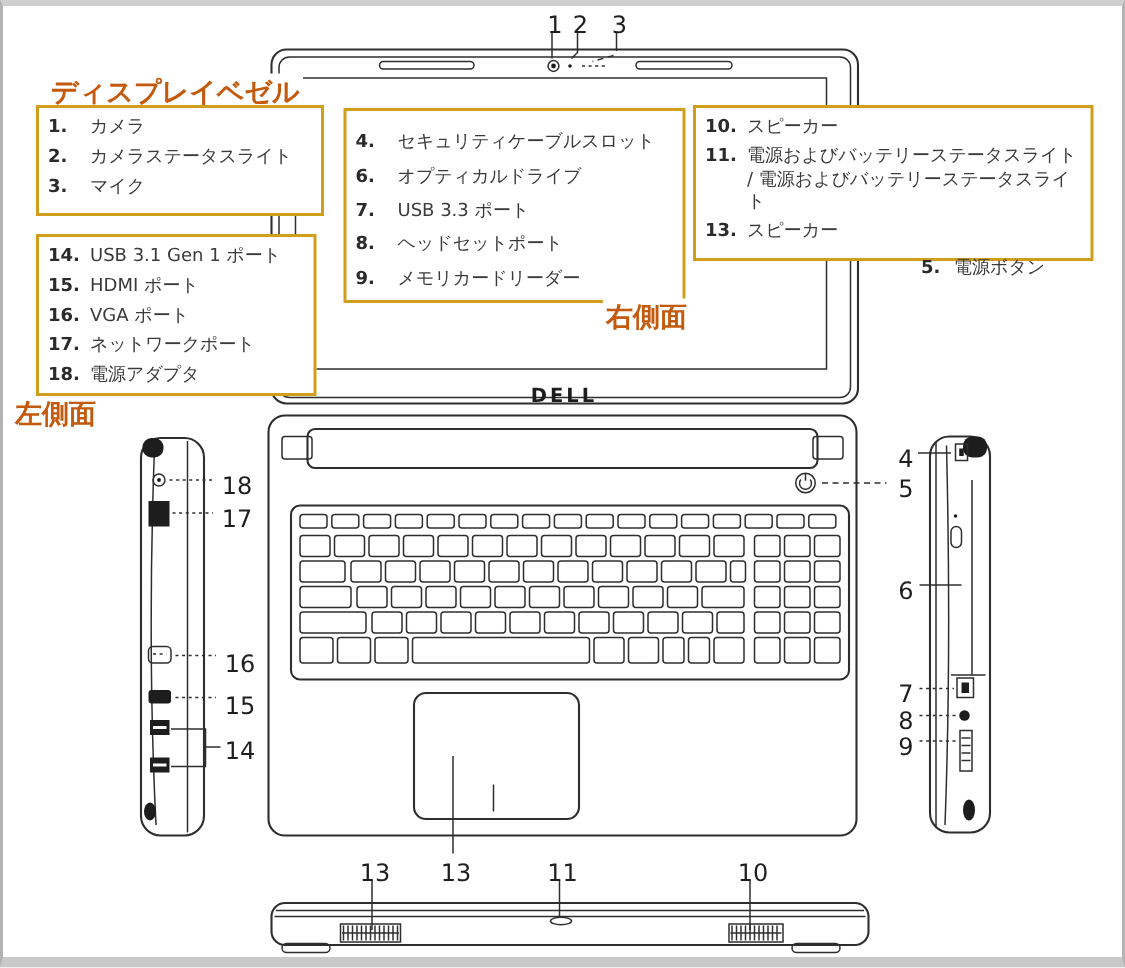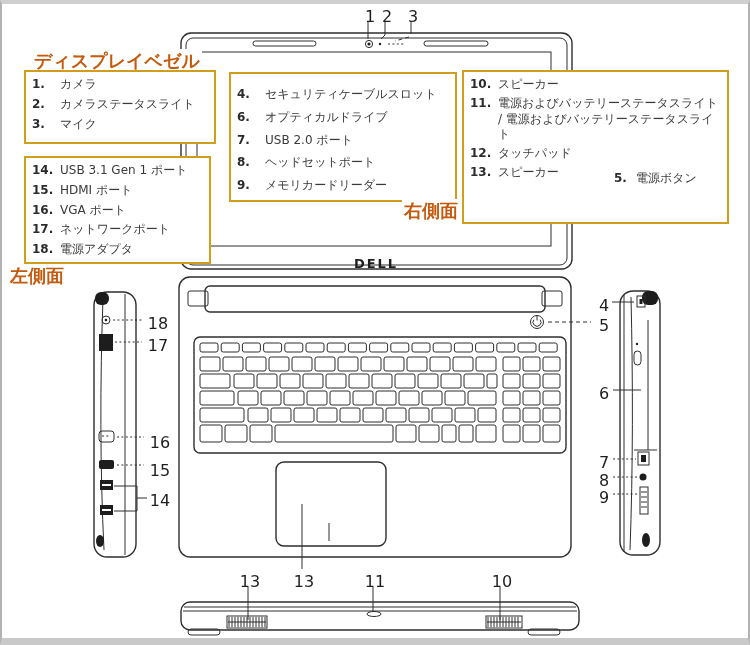"10." .box-front { height: 154px -> 104px }
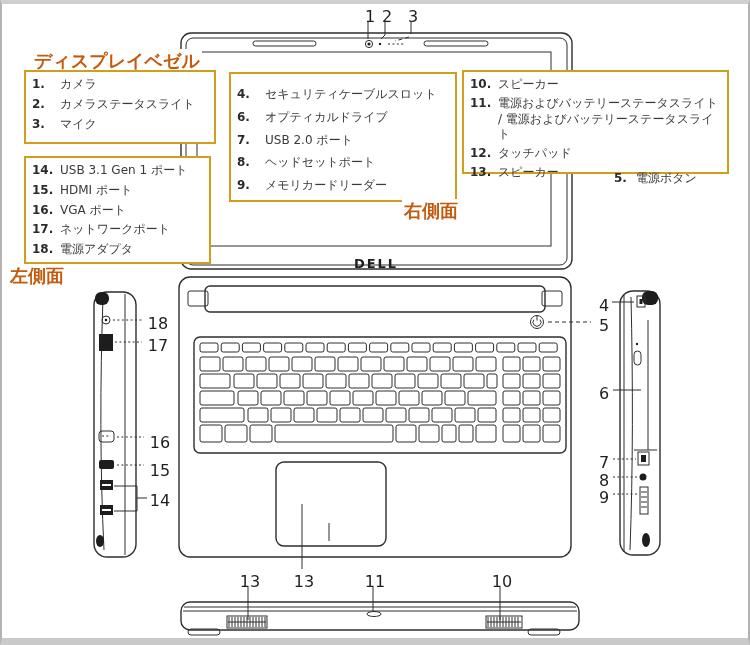"USB 2.0 ポート" span.item-label { text: 2.0 -> 3.3 }
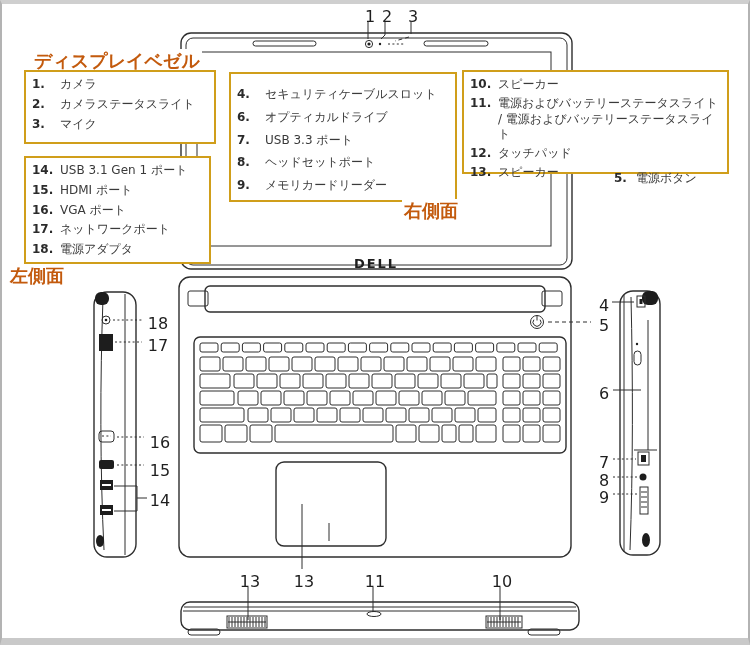"12." div.item-row { html: <div> <span>12.</span> <span>タッチパッド</span> </div> -> none }
